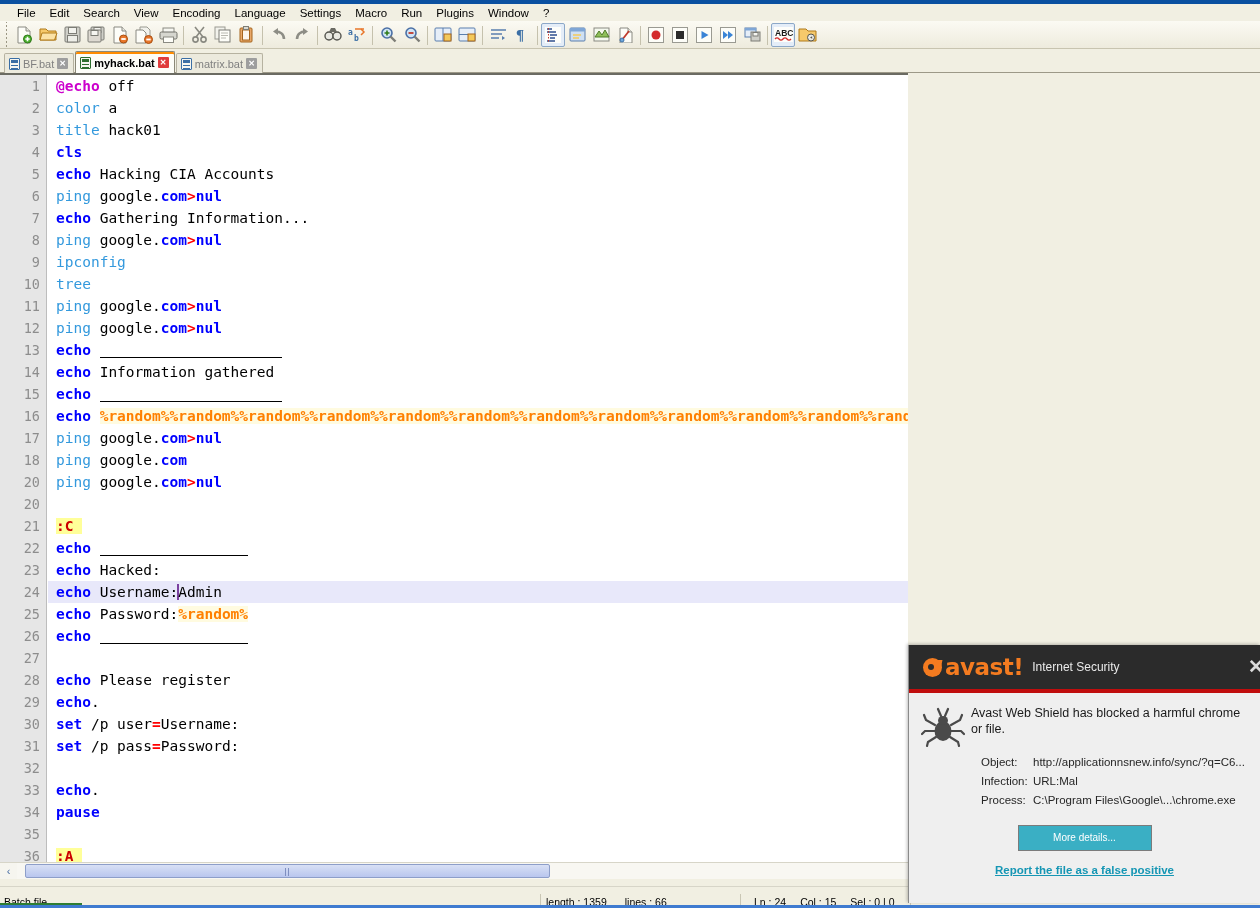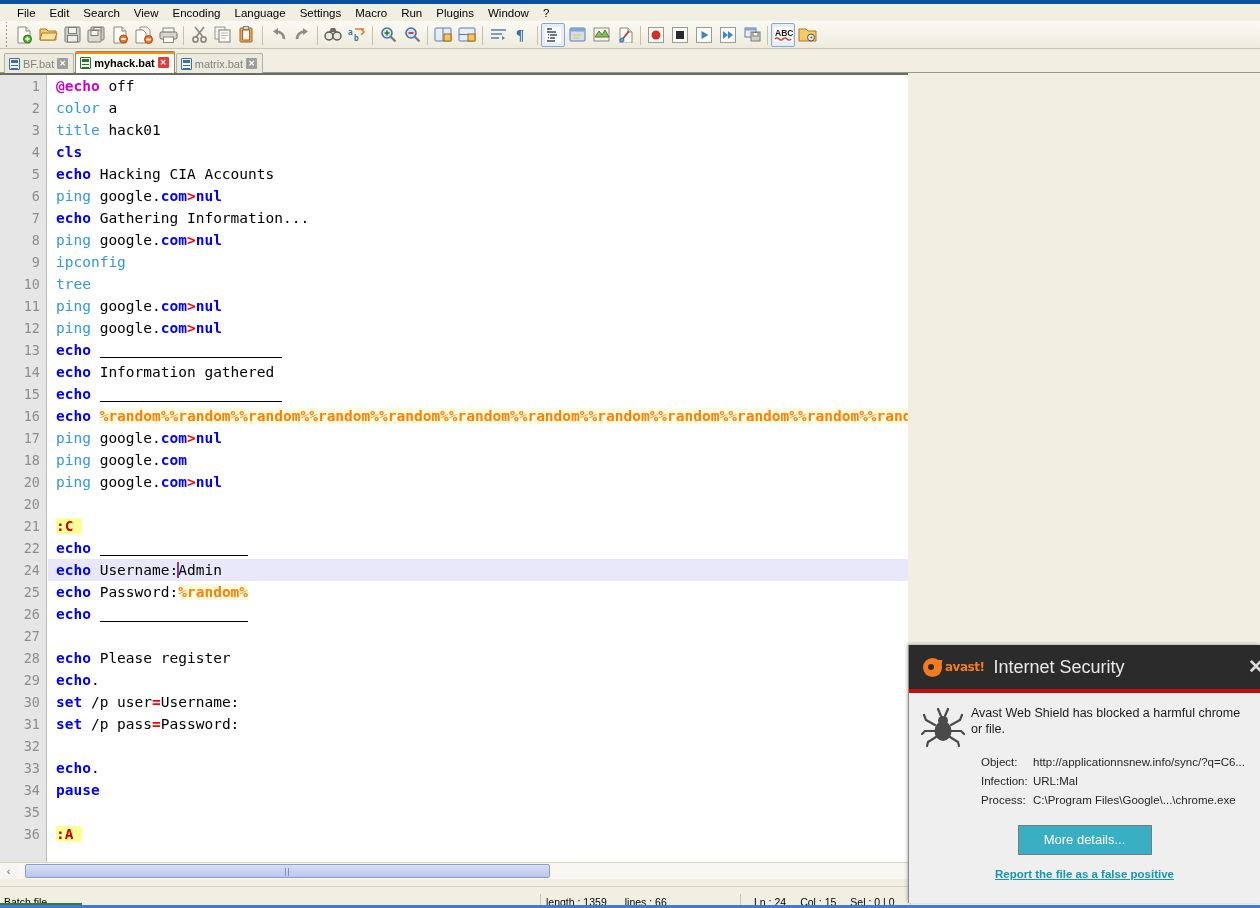"23" div.ln { html: none -> <div><span>23</span><span><span>echo</span><span> Hacked:</span></span></div> }
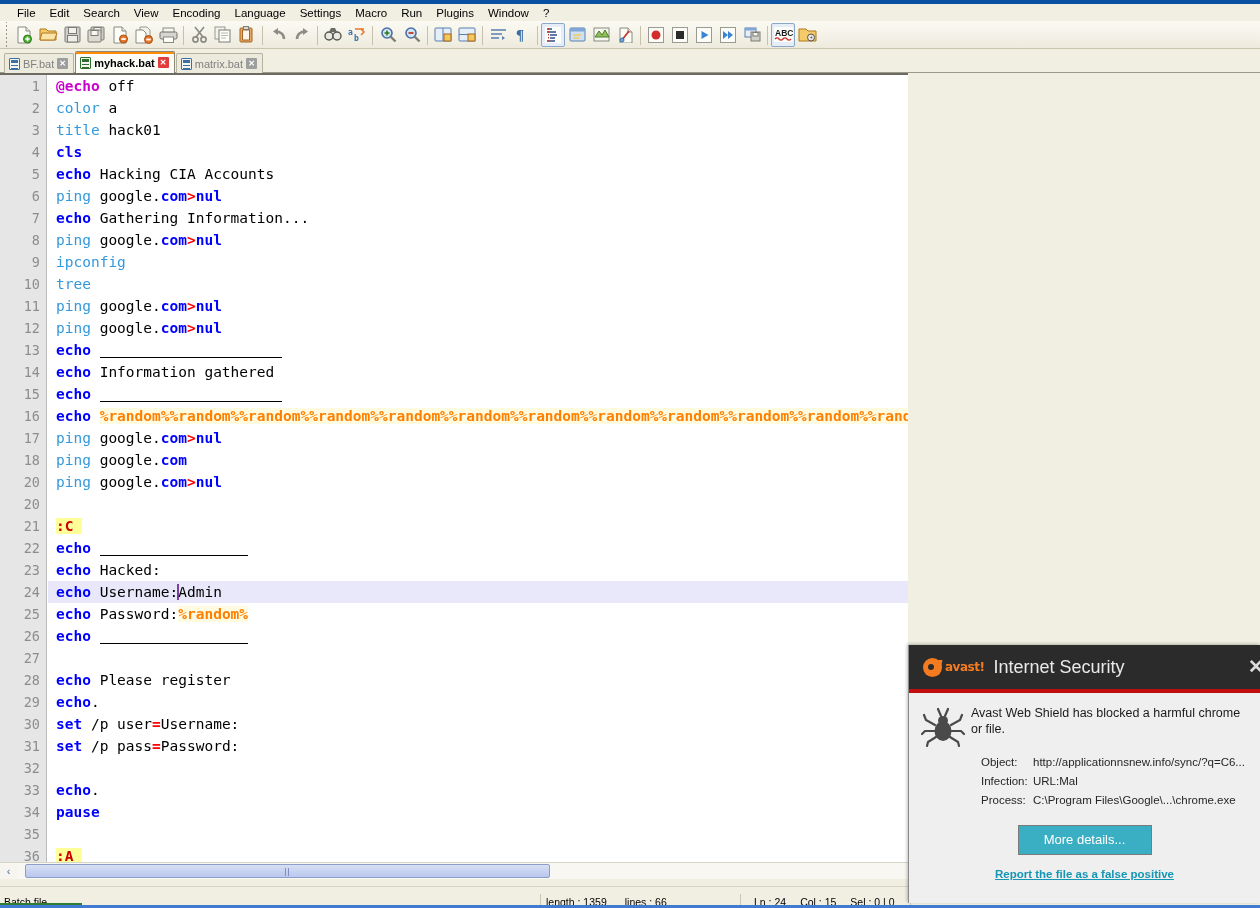"avast!" #av-word { font-size: 12px -> 23px }
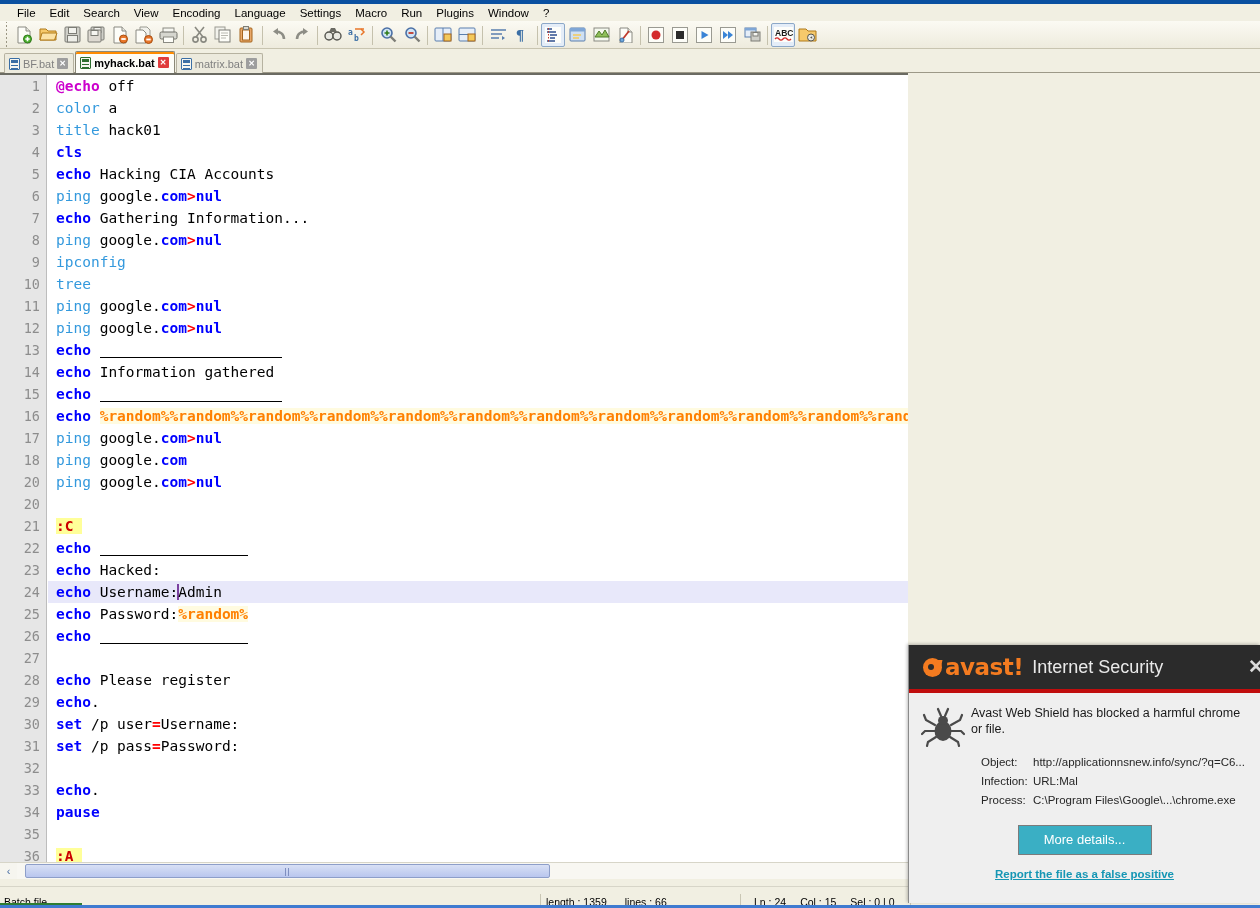"Internet Security" #av-prod { font-size: 18px -> 12px }
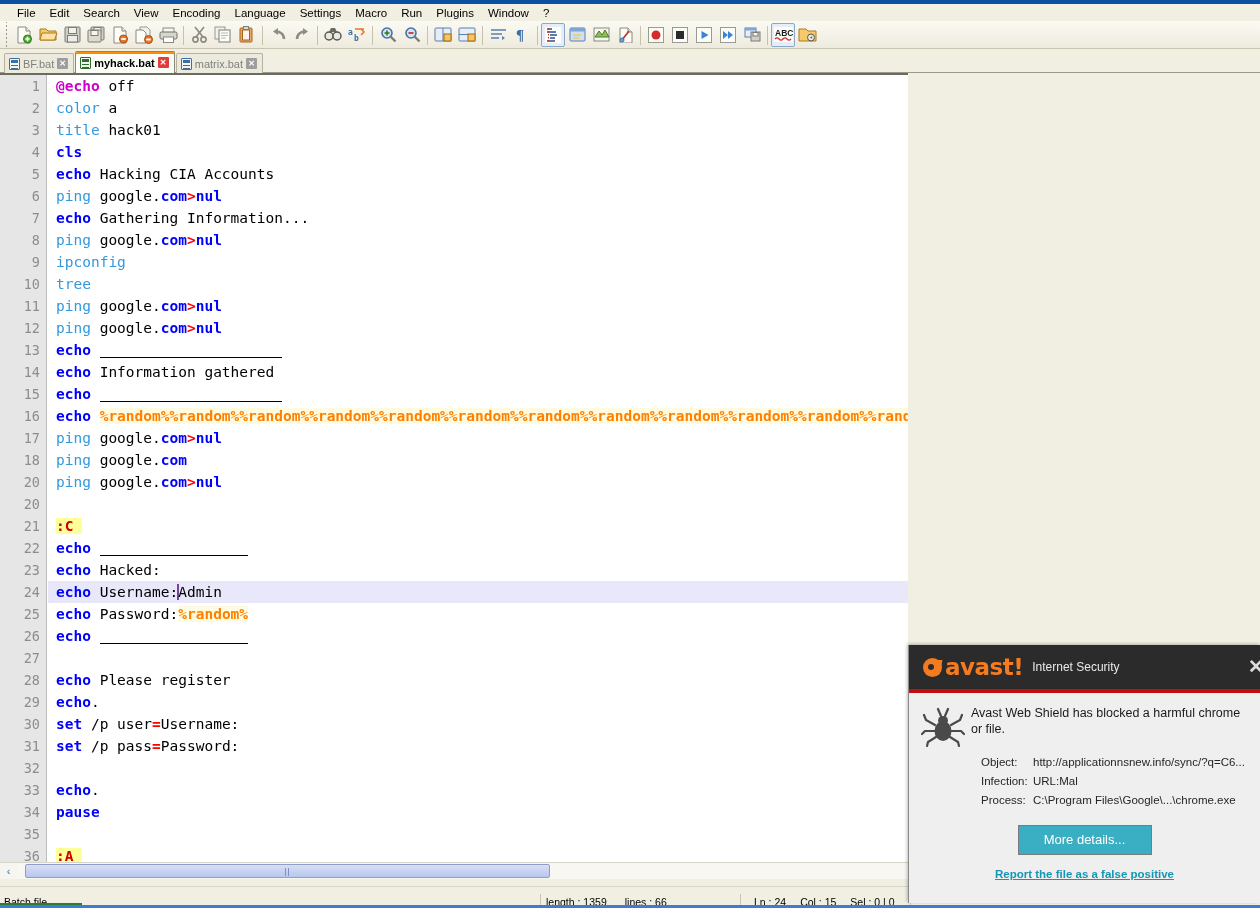"More details..." #av-more { font-size: 13px -> 10px }
